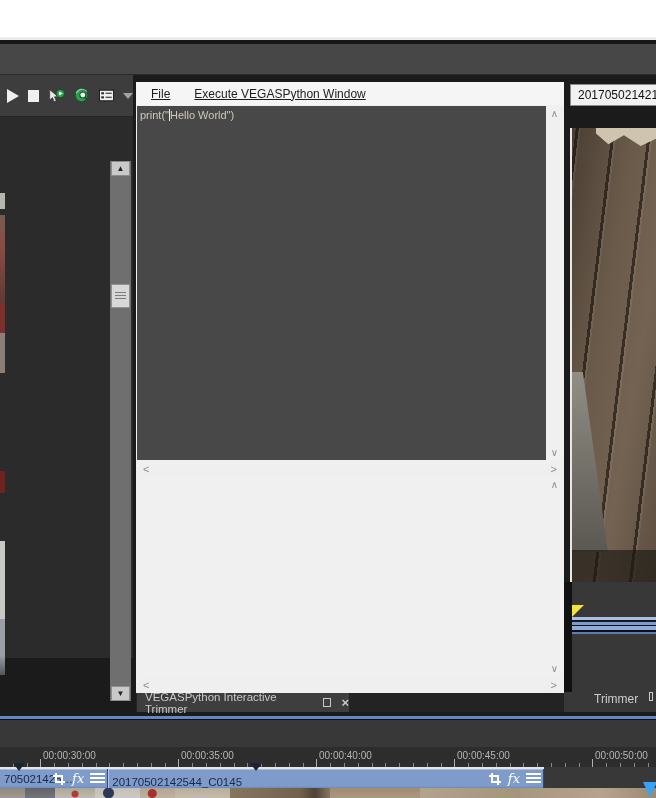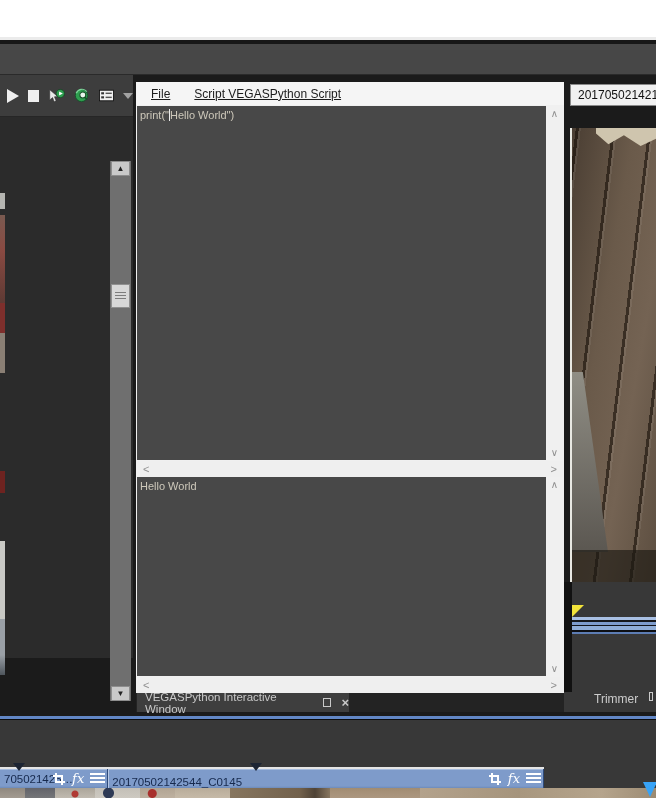"Script VEGASPython Script" span.menu-item { text: Script VEGASPython Script -> Execute VEGASPython Window }
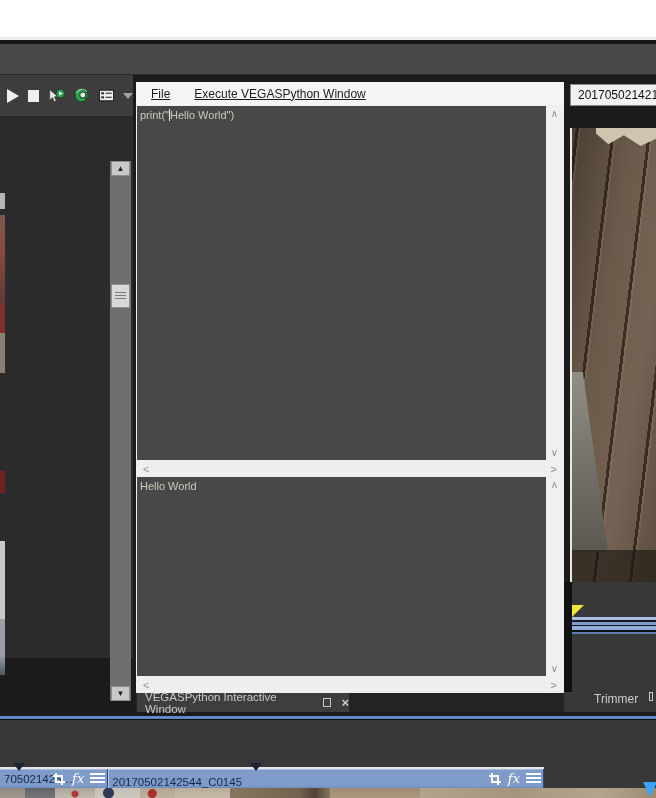"Hello World" div.py-out { html: <div>Hello World</div> -> none }
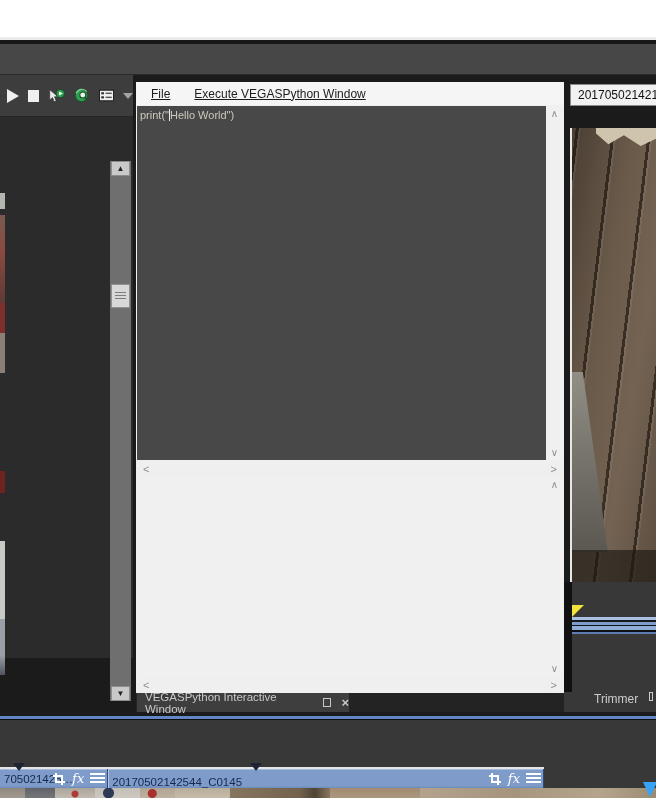"VEGASPython Interactive Window" span { text: Window -> Trimmer }
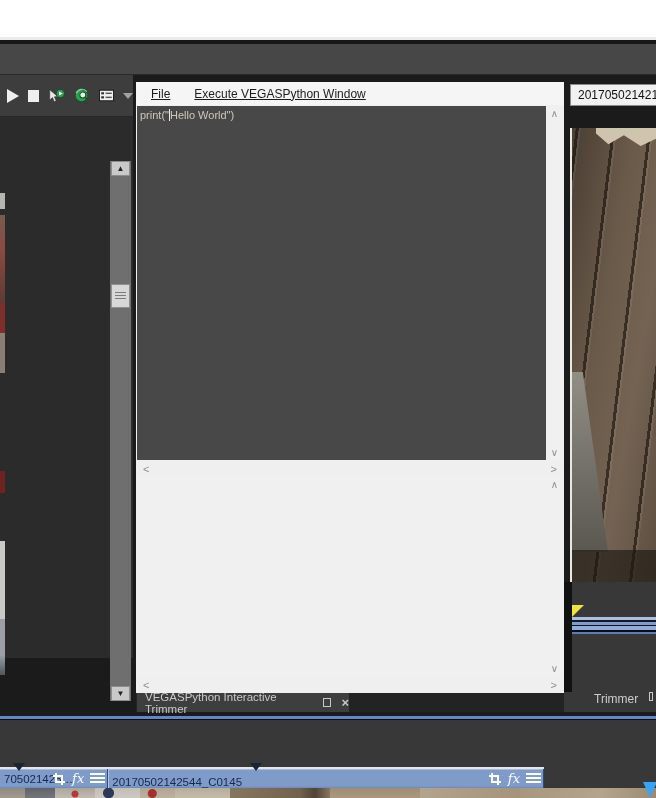"00:00:30:00" div.tl-ruler { html: none -> <div> <div></div> <div> <span>00:00:30:00</span> </div> <div> <span>00:00:35:00</span> </div> <div> <span>00:00:40:00</span> </div> <div> <span>00:00:45:00</span> </div> <div> <span>00:00:50:00</span> </div> </div> }
